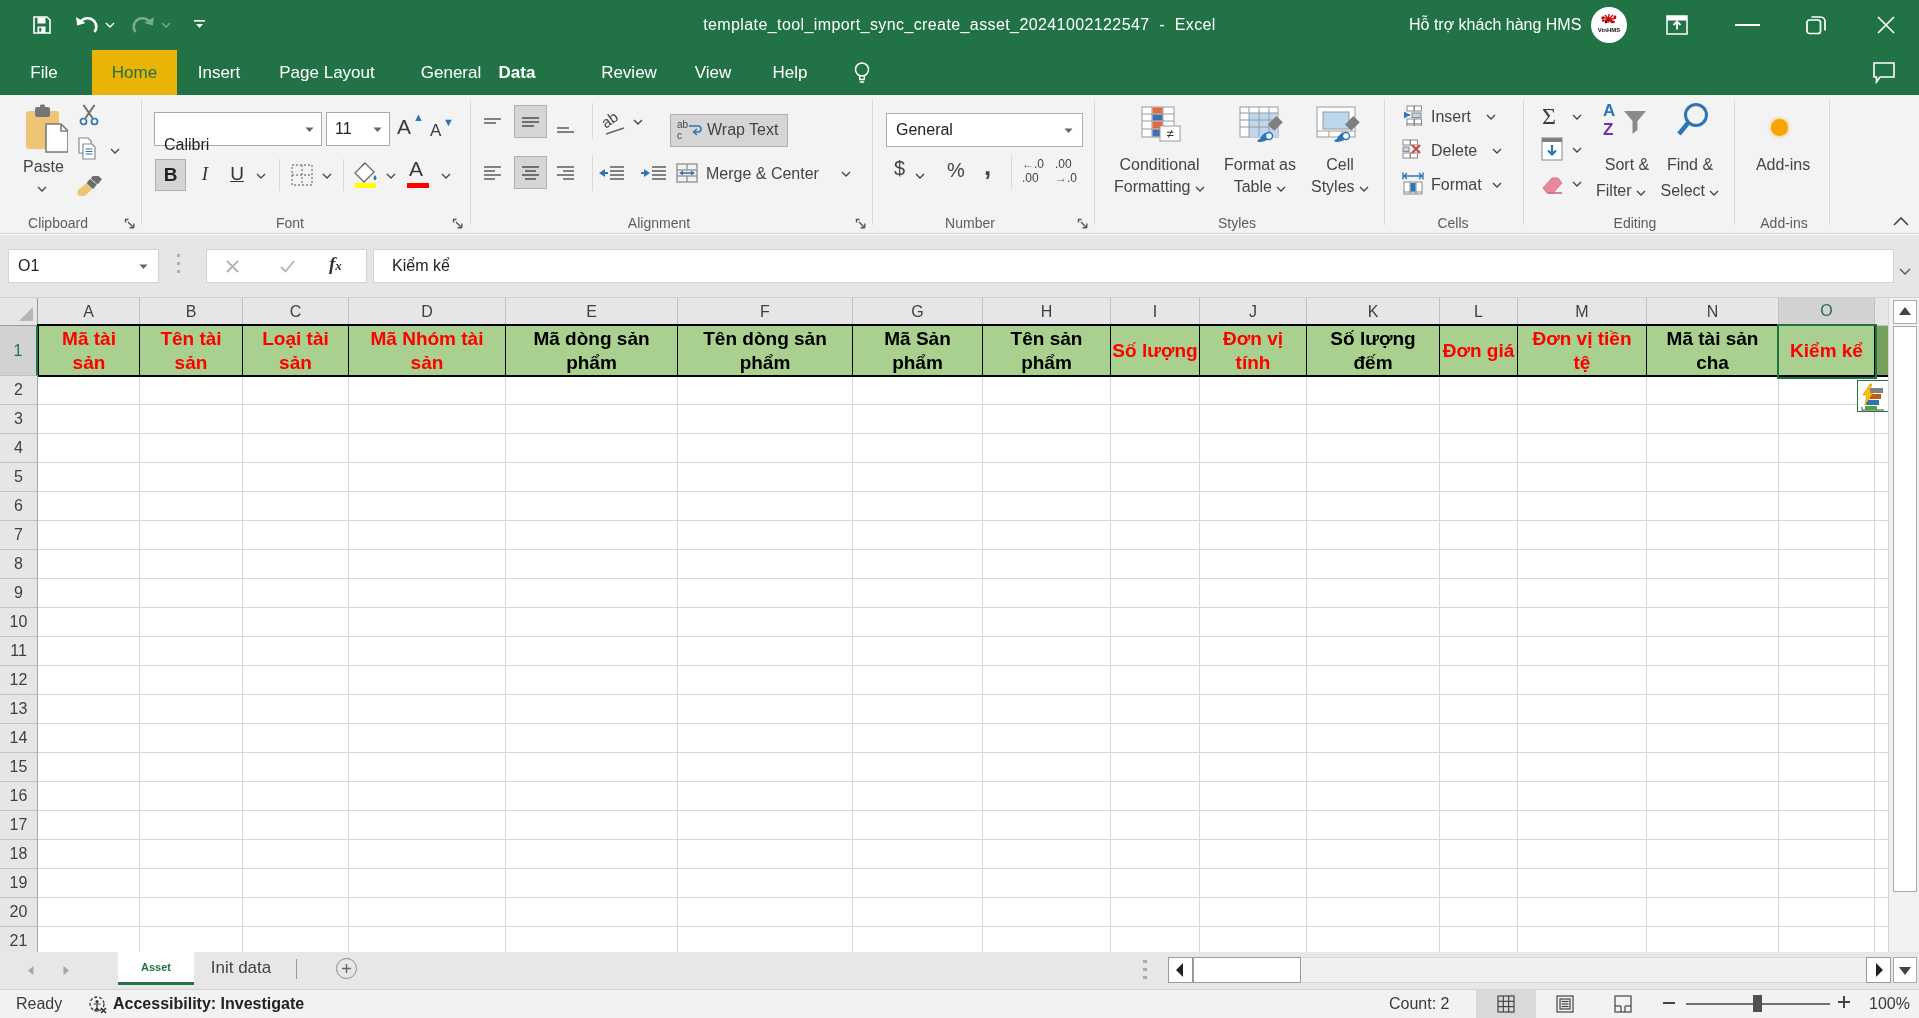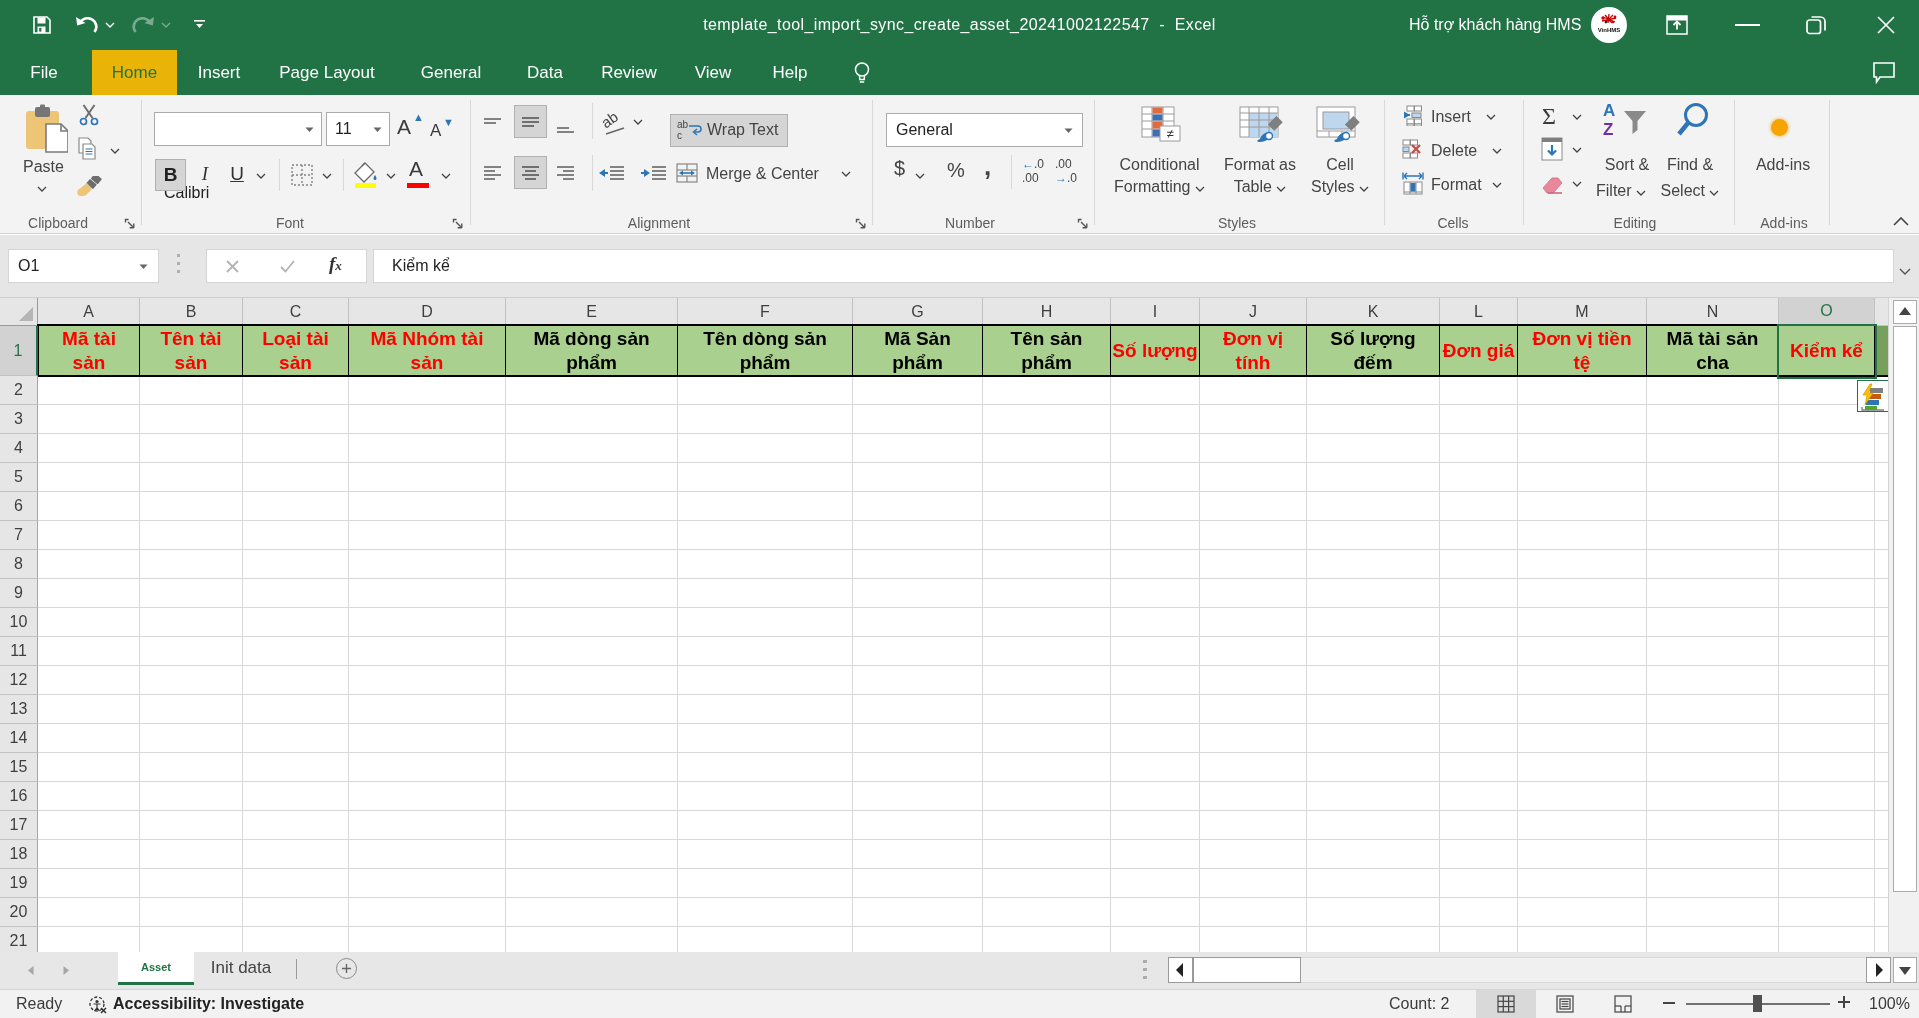"Data" div.tab { font-weight: none -> bold; left: 516px -> 488px }
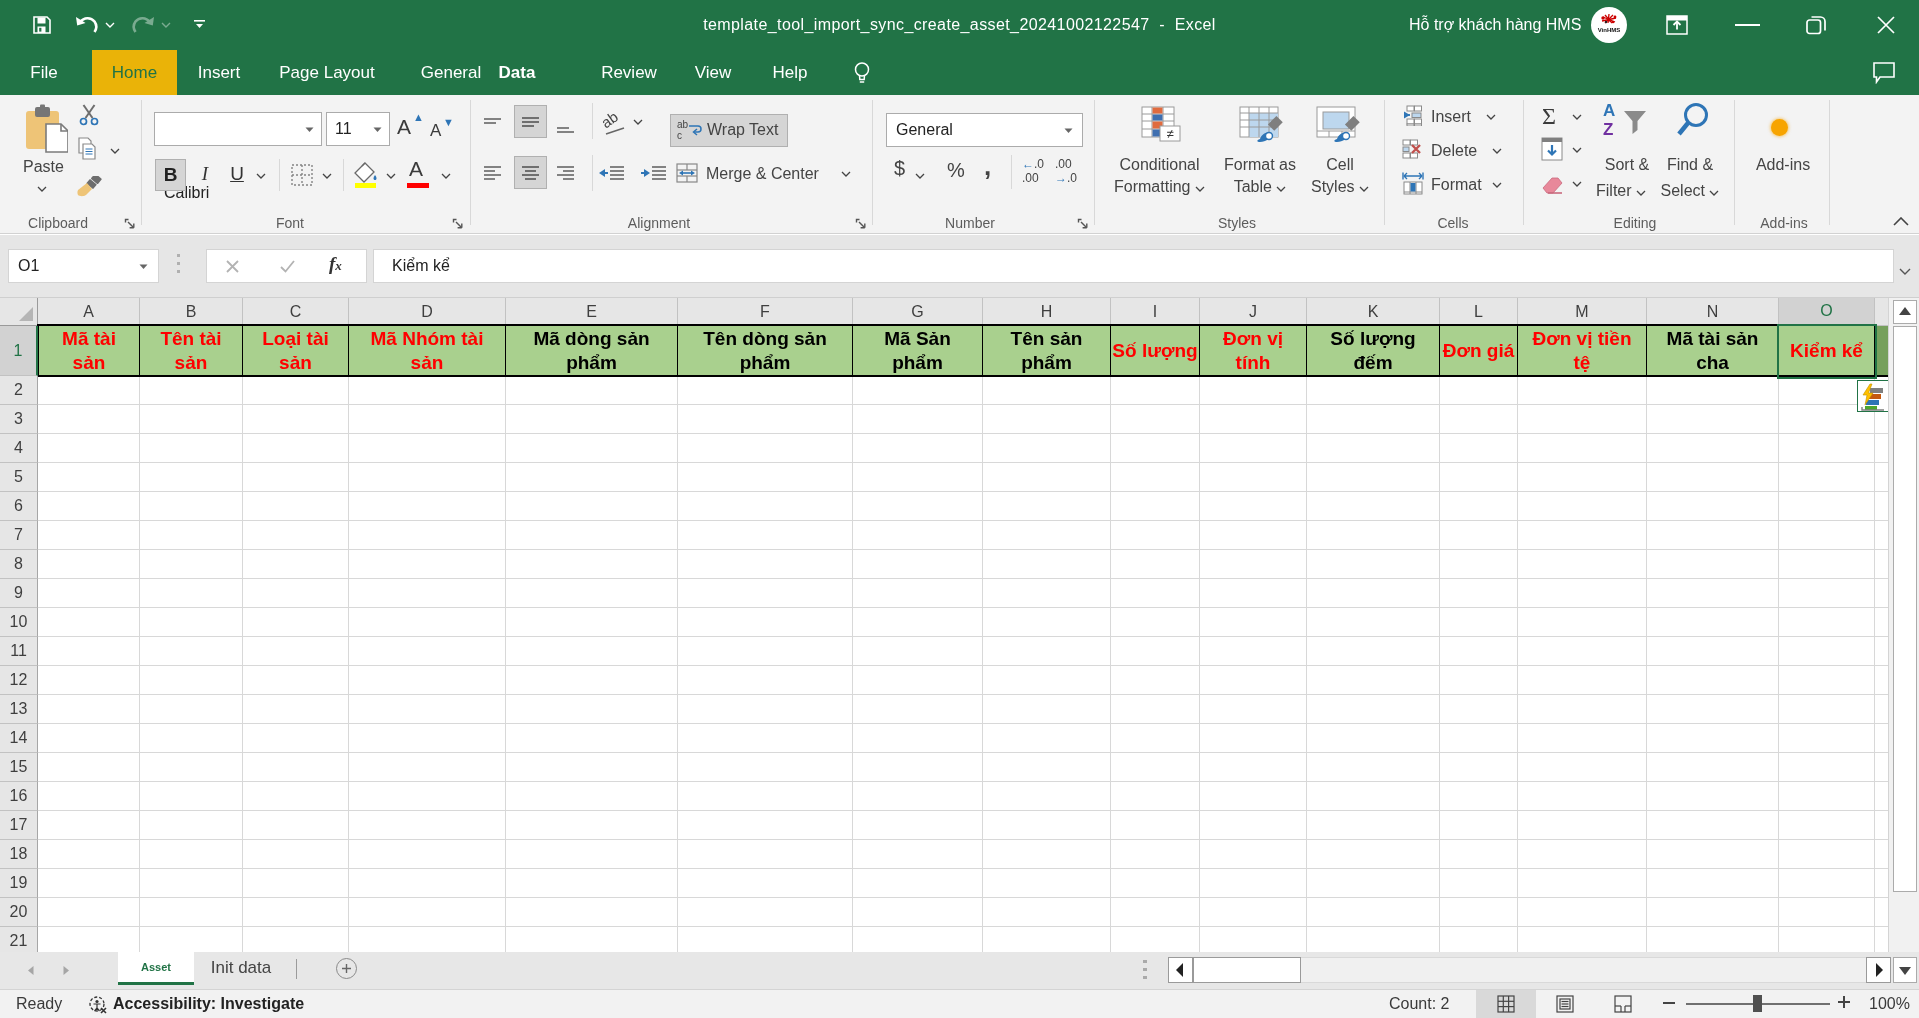"Calibri" div.abs { margin-top: 48px -> none }
